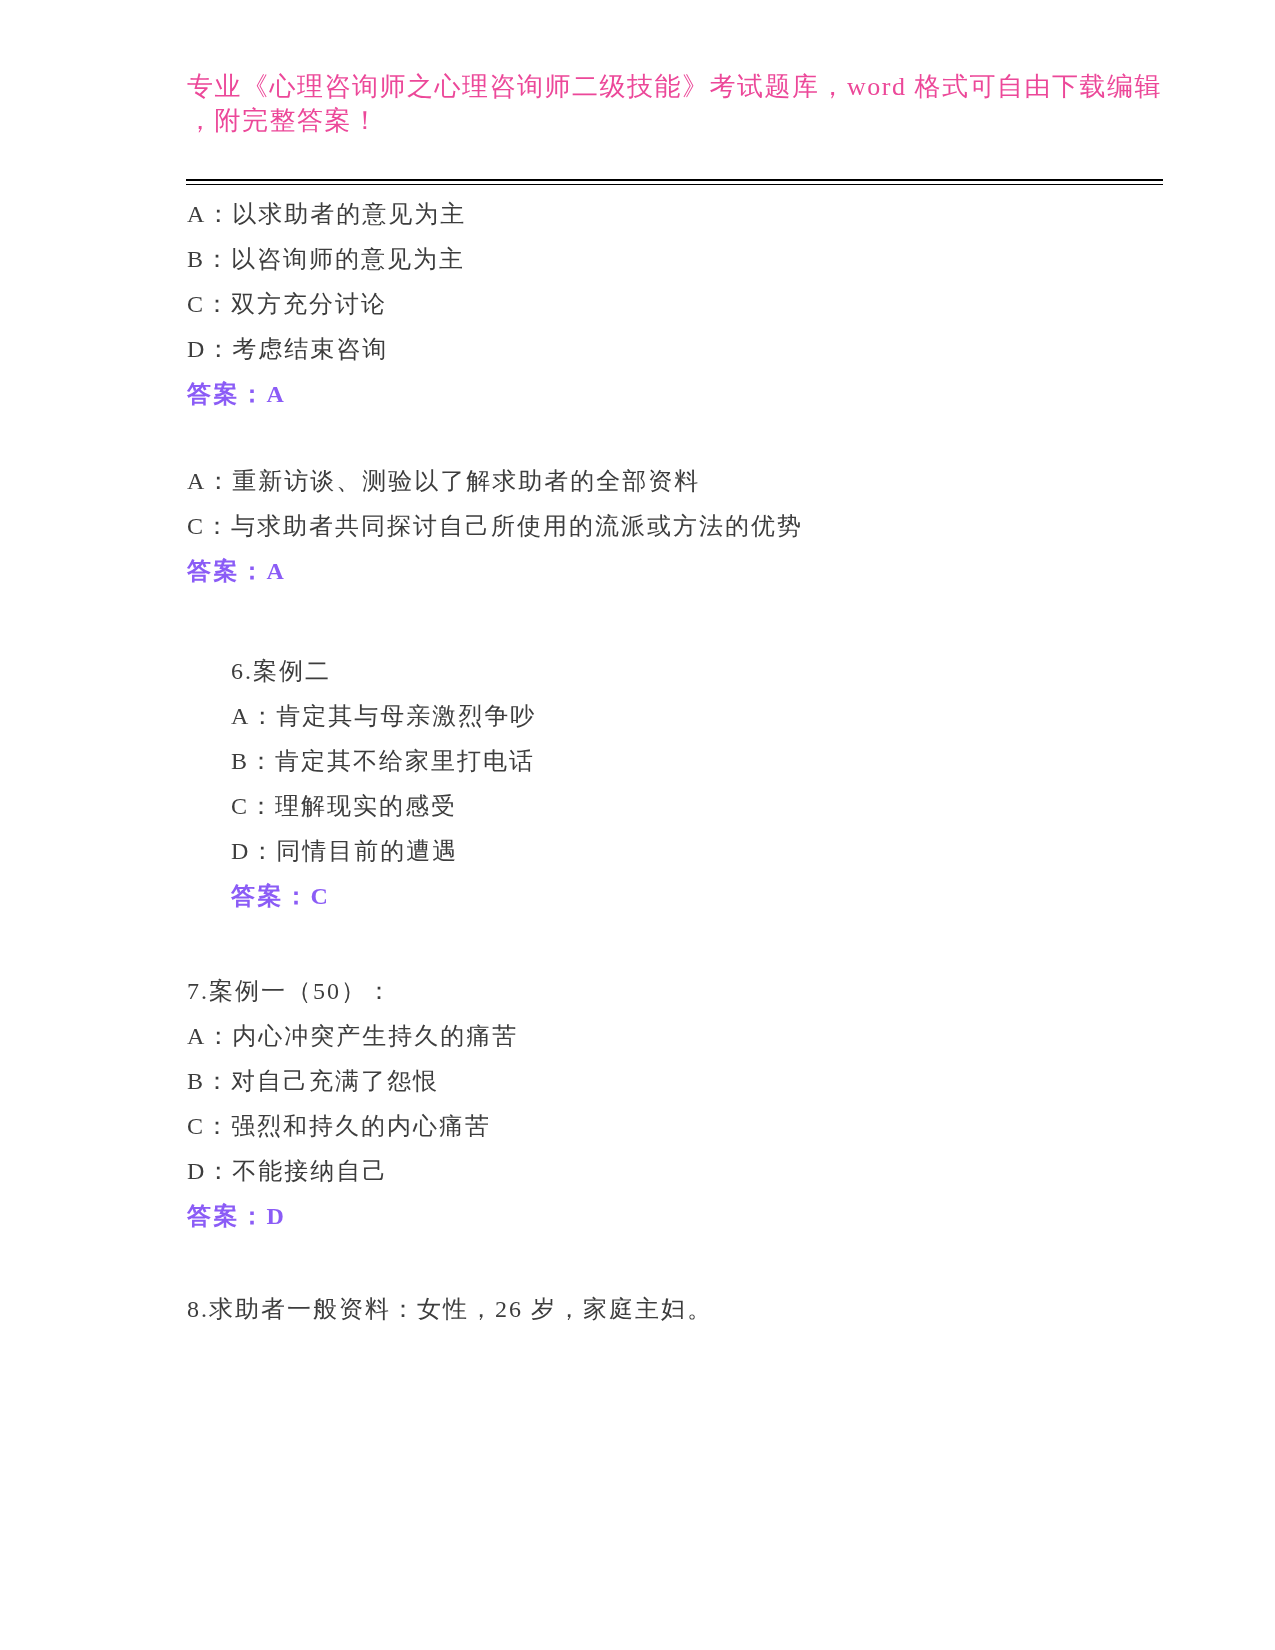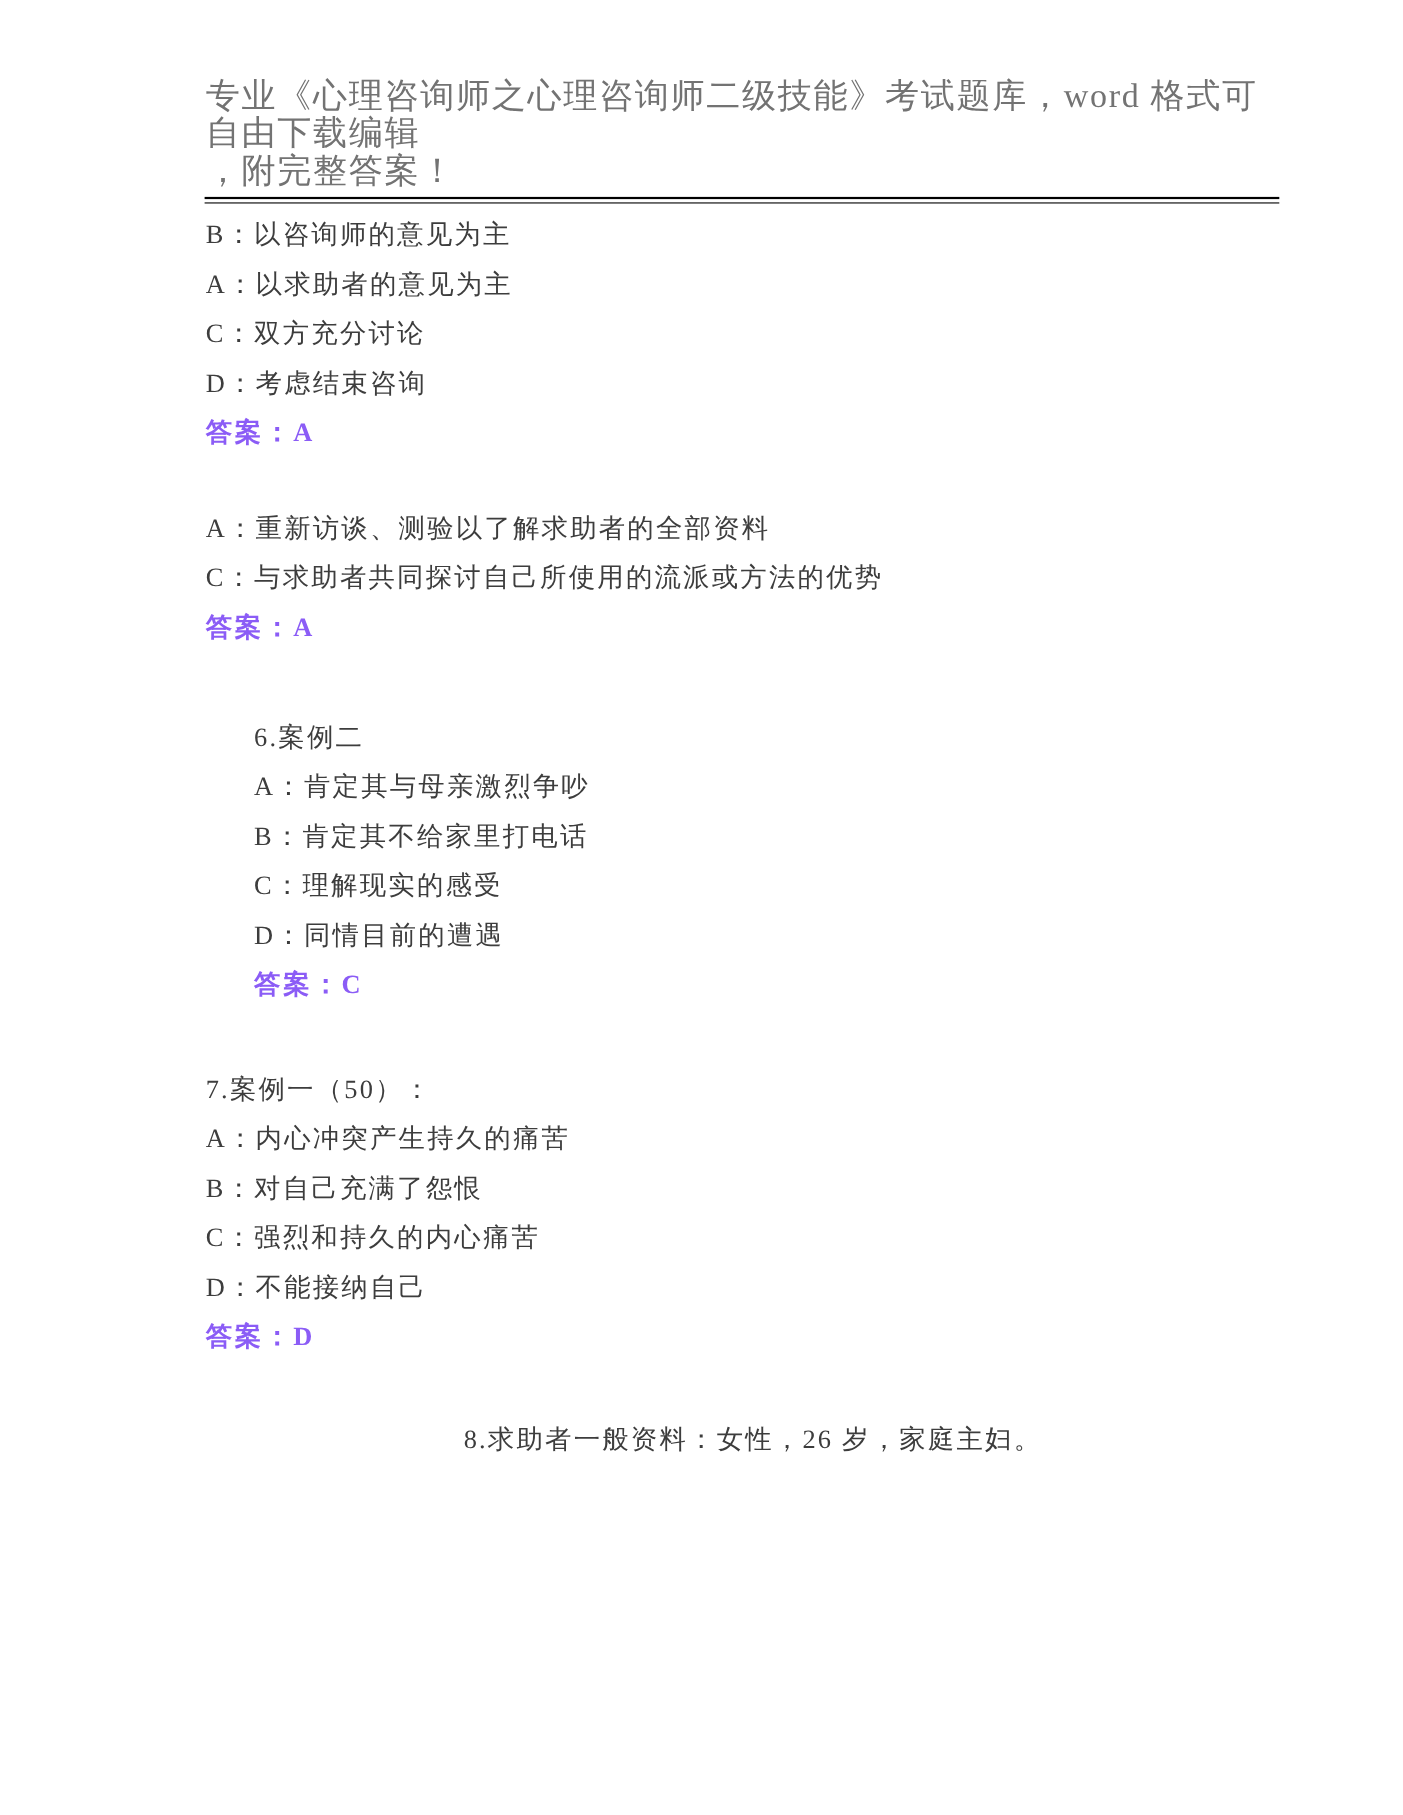"专业《心理咨询师之心理咨询师二级技能》考试题库，word 格式可自由下载编辑" .header { color: #737373 -> #ec4899; font-size: 31px -> 26px }
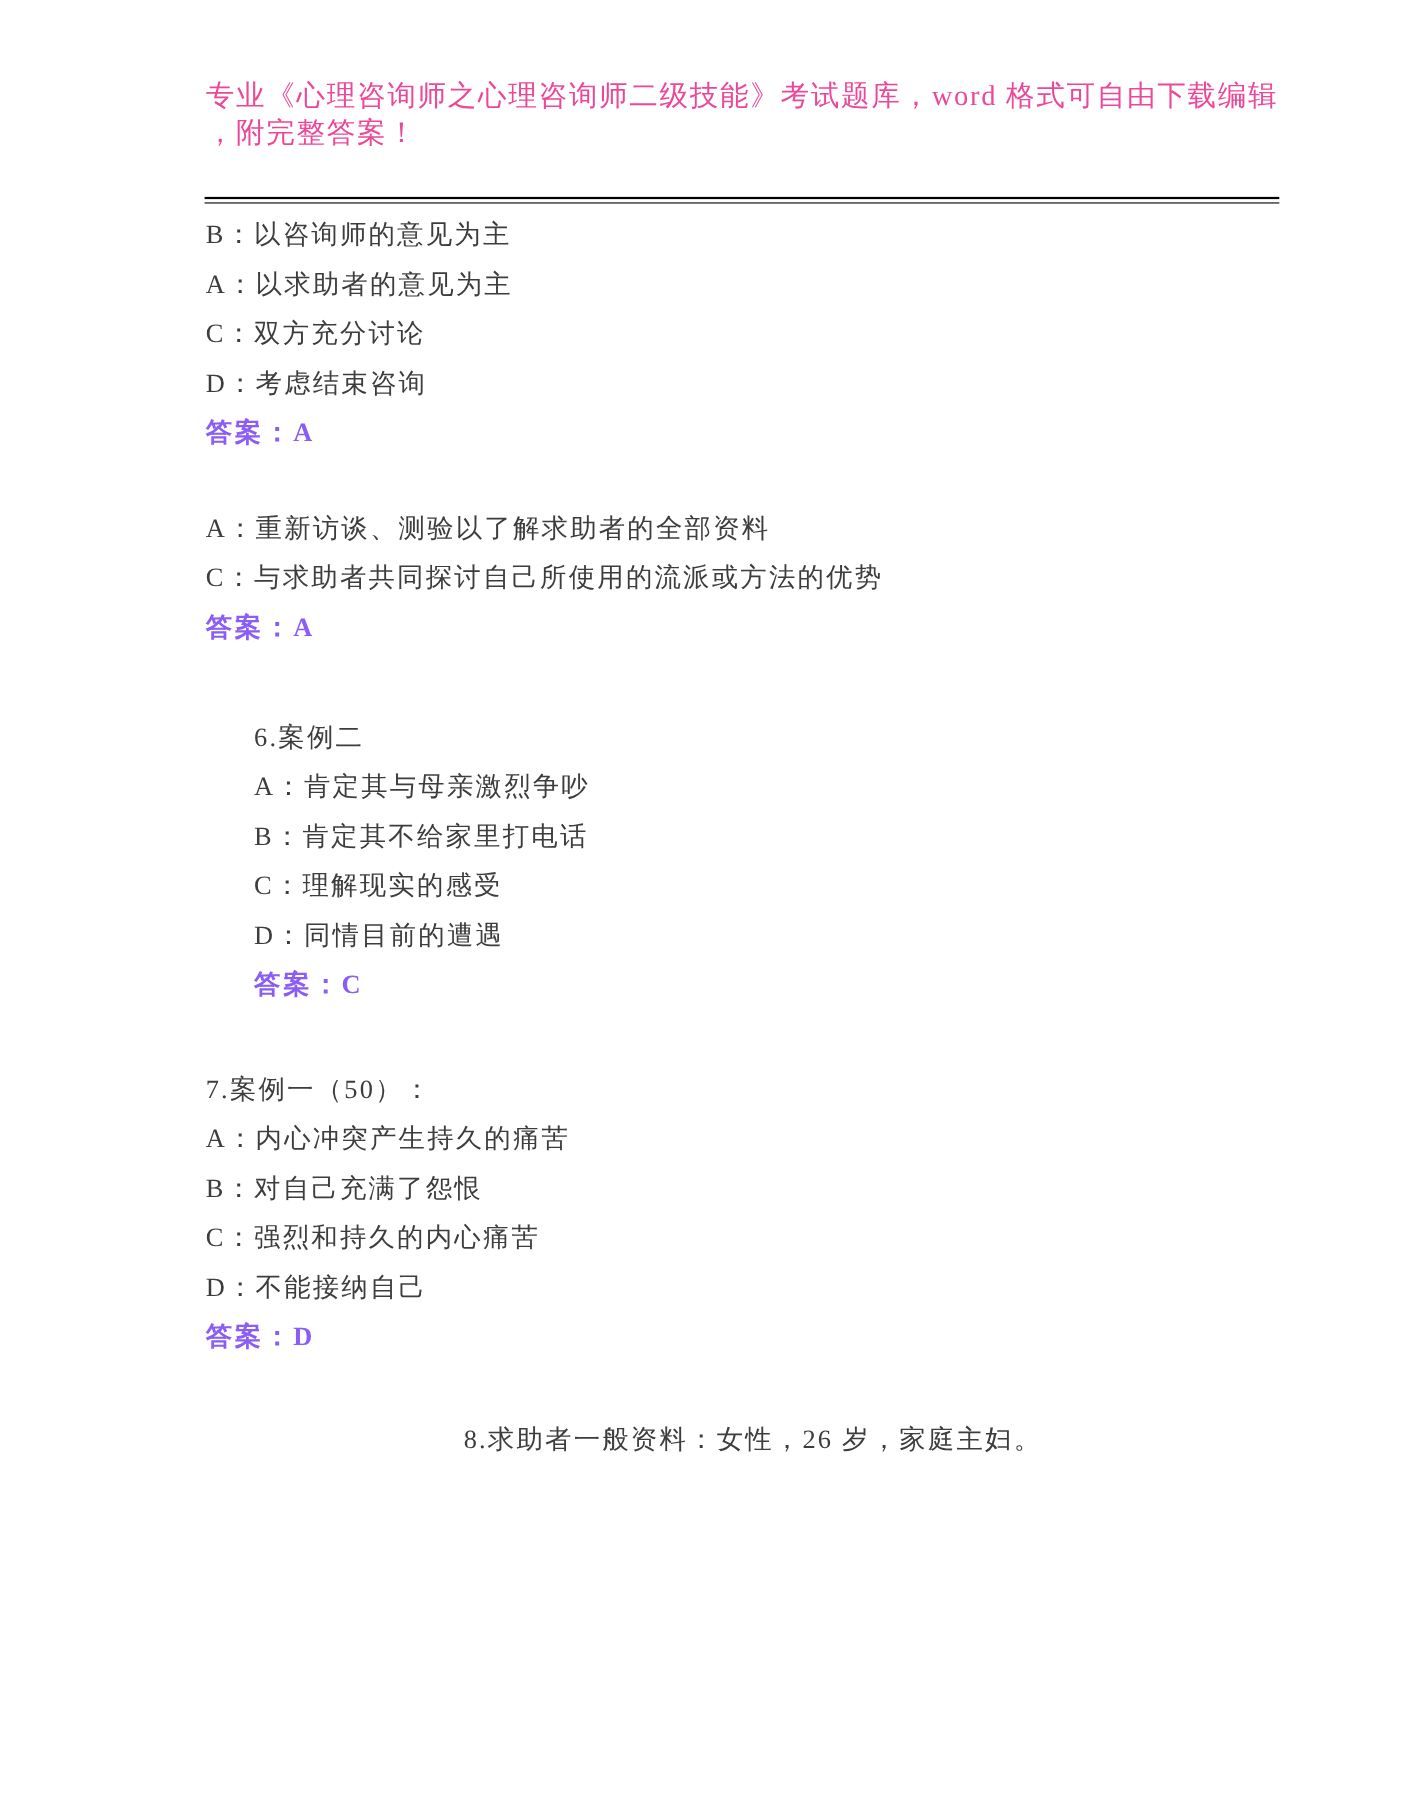"B：以咨询师的意见为主" p.option { order: before "A：以求助者的意见为主" -> after "A：以求助者的意见为主" }
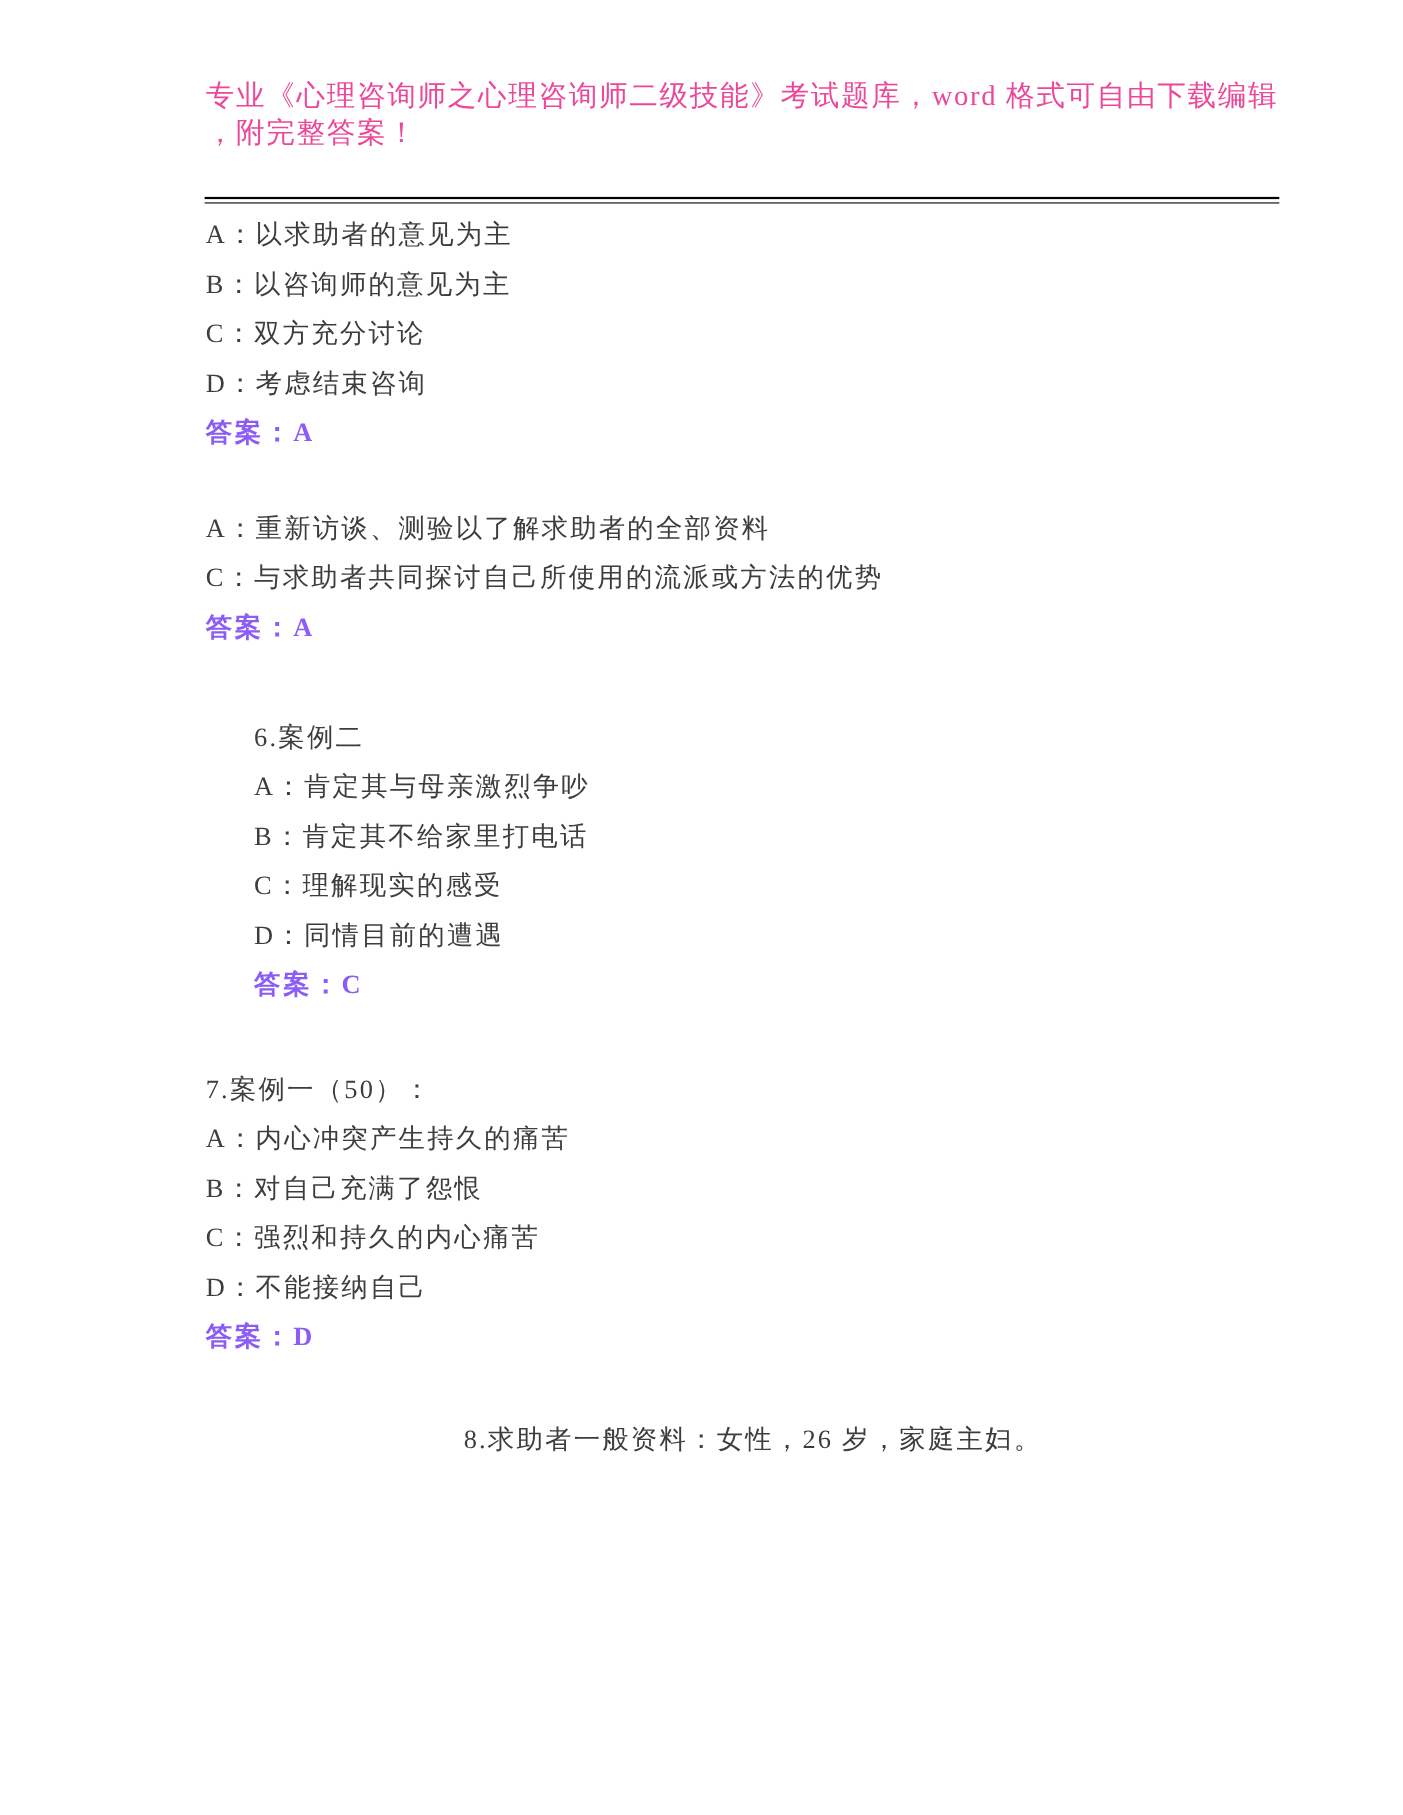"8.求助者一般资料：女性，26 岁，家庭主妇。" .block:nth-child(5) { text-align: center -> none }
